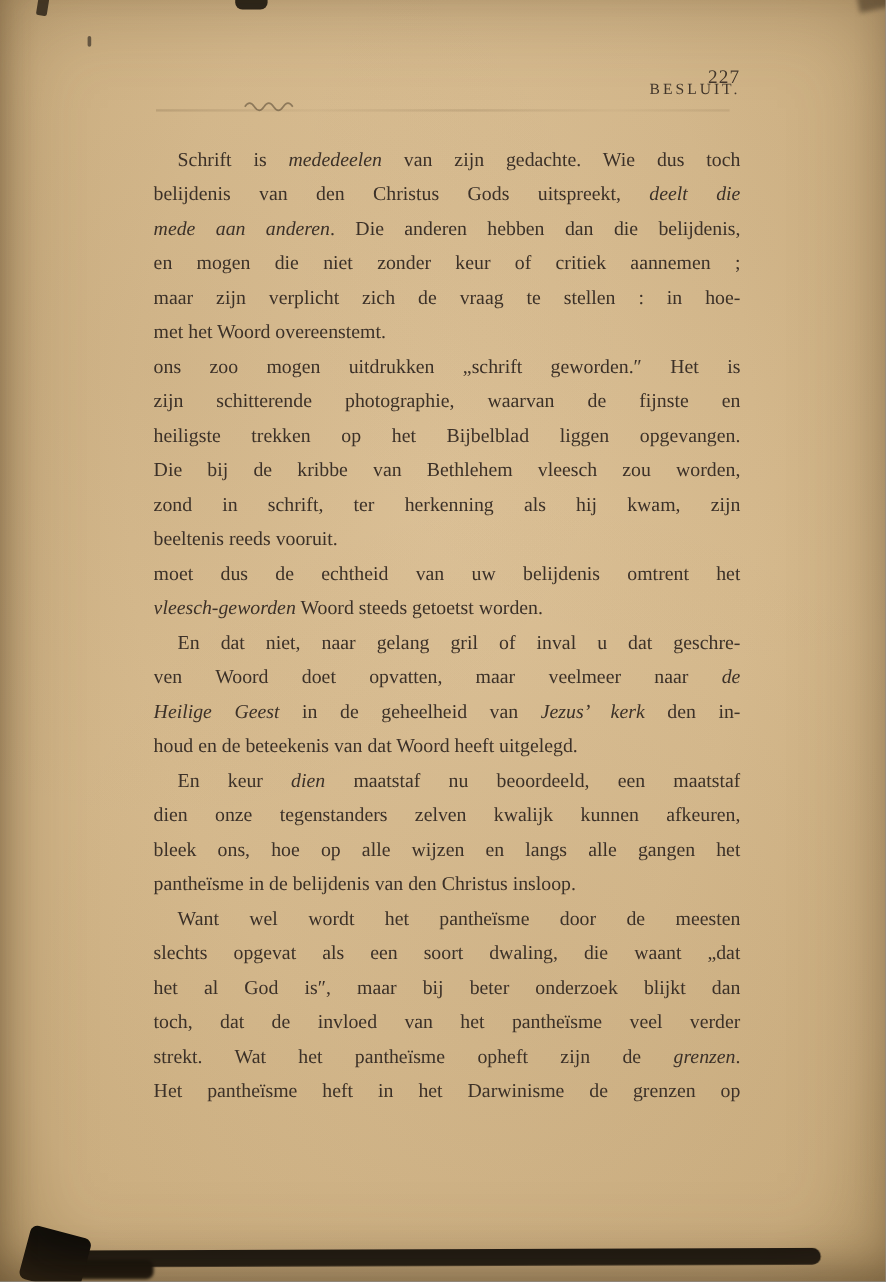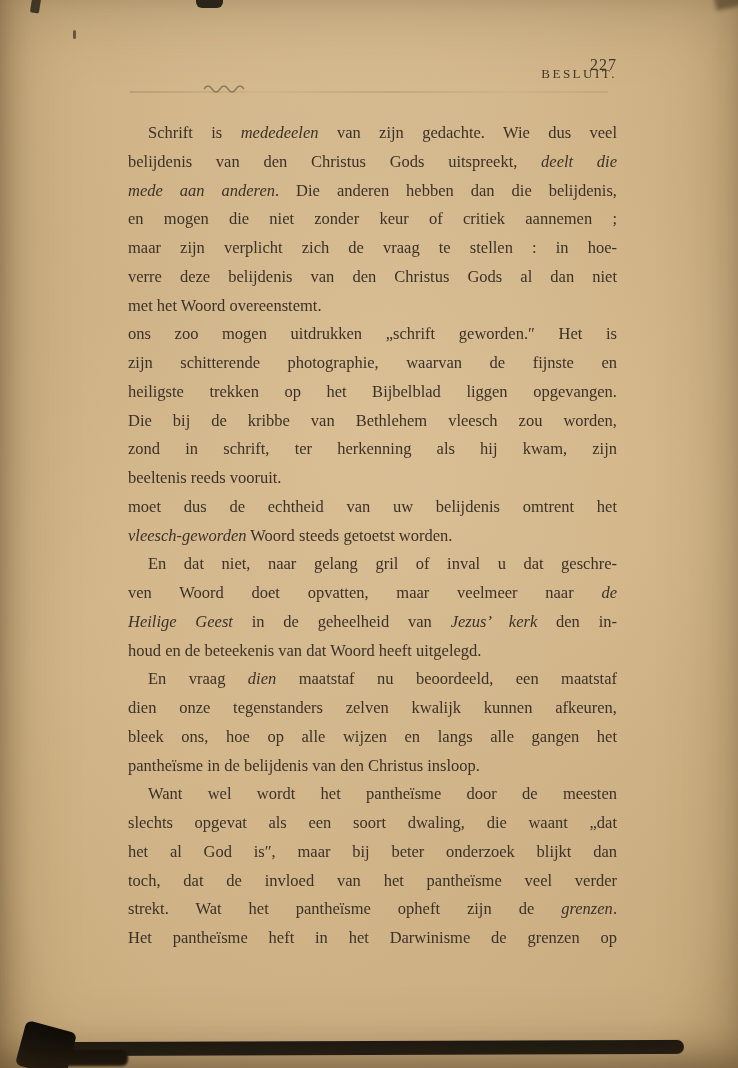"van zijn gedachte. Wie dus" span { text: veel -> toch }
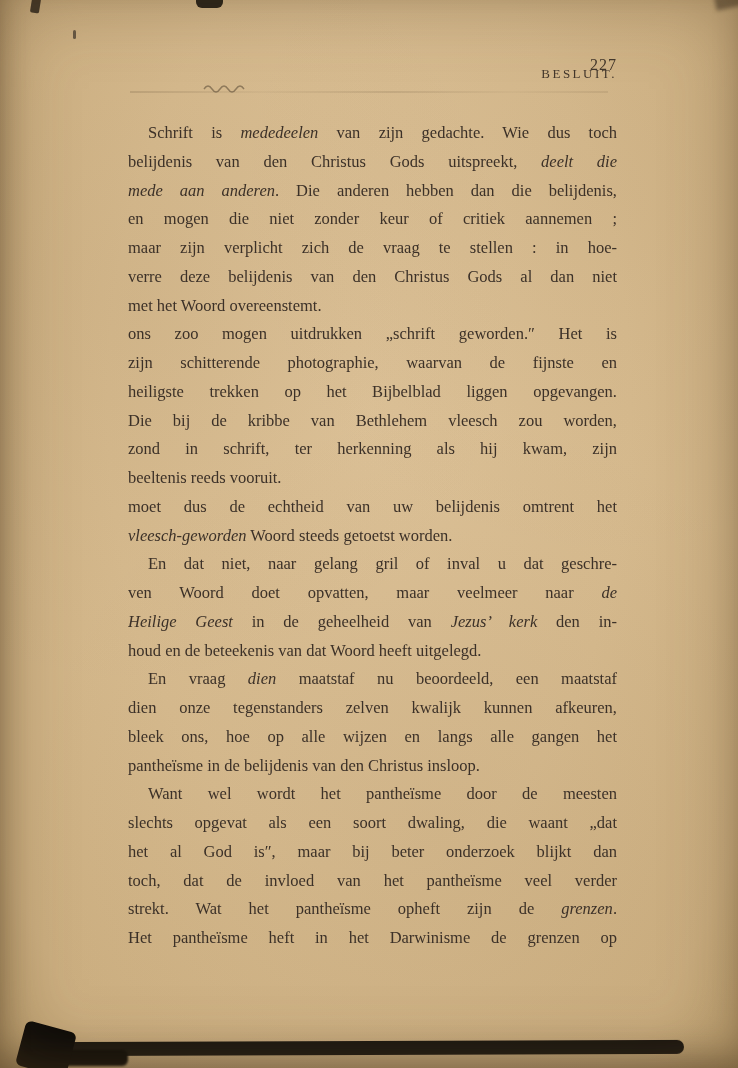"verre deze belijdenis van den" div.line { html: <div><span>verre deze belijdenis van den Christus Gods al dan niet</span></div> -> none }
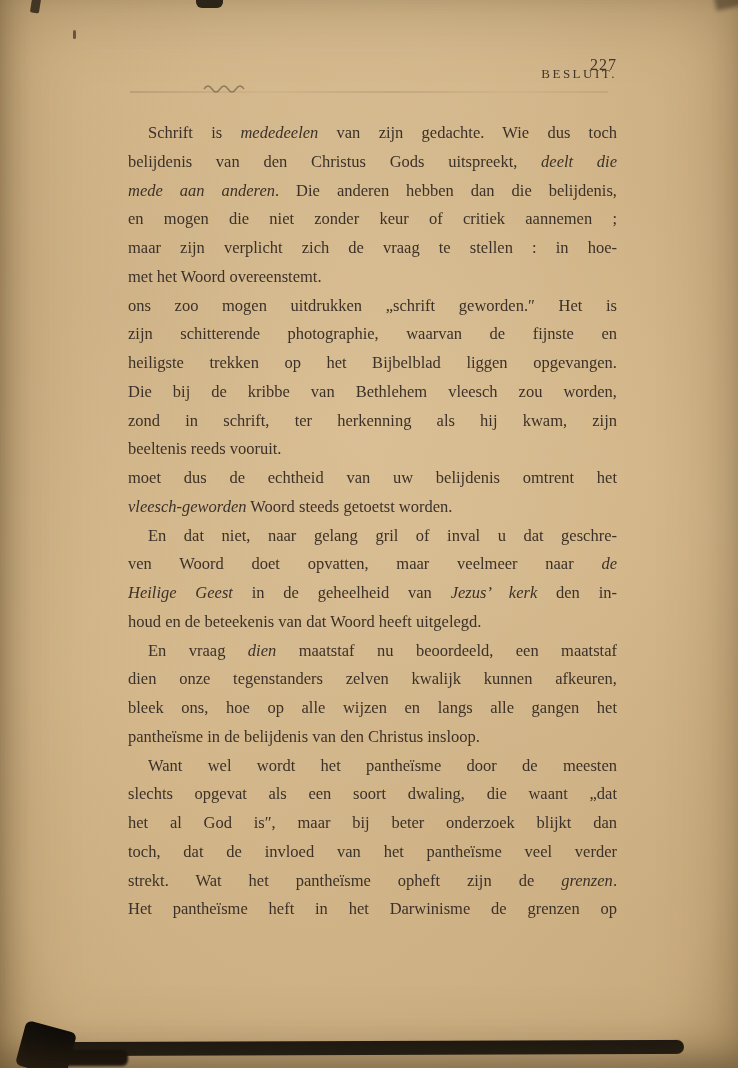"En vraag" span { text: vraag -> keur }
